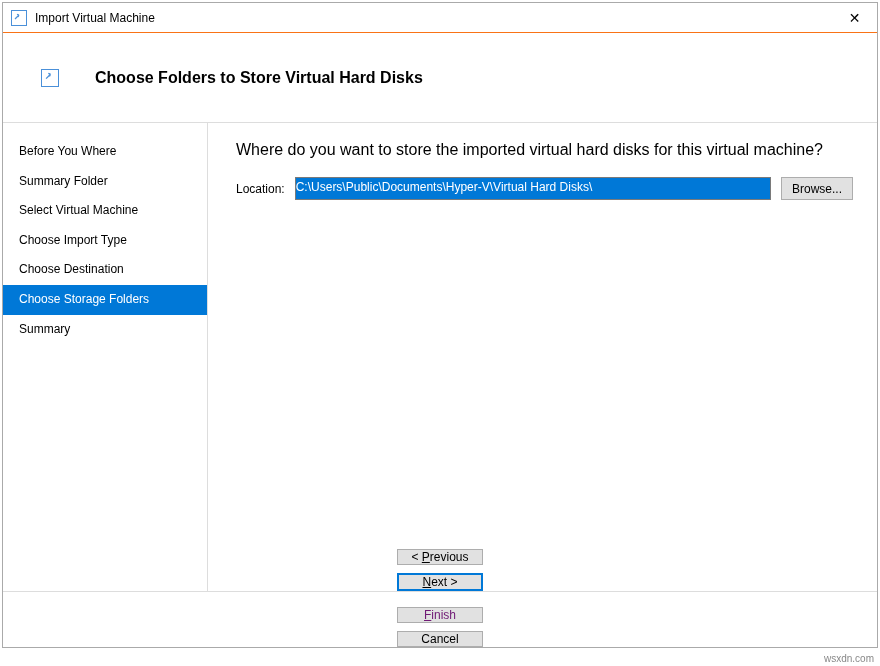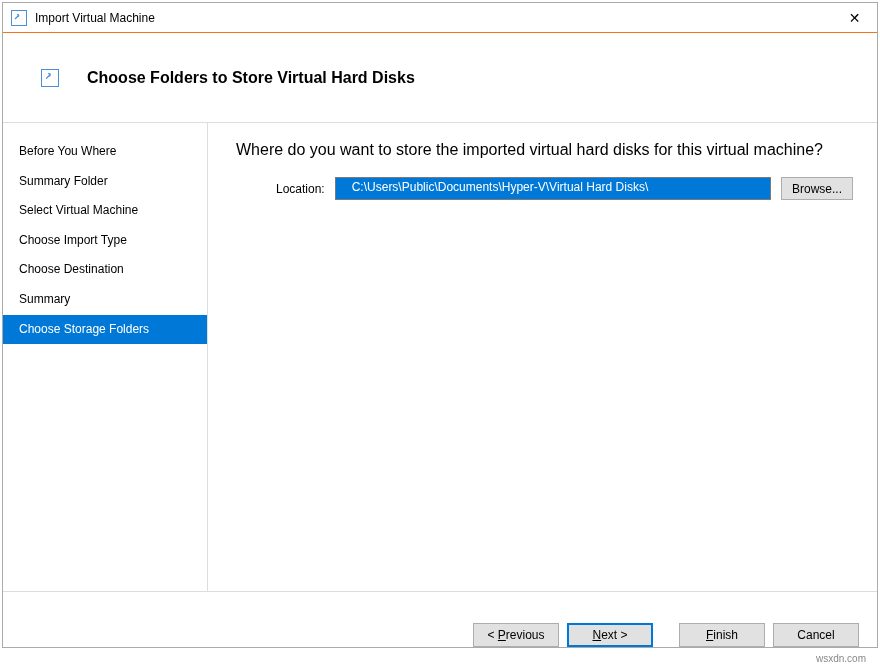"Choose Folders to Store Virtual" .header { gap: 28px -> 36px }
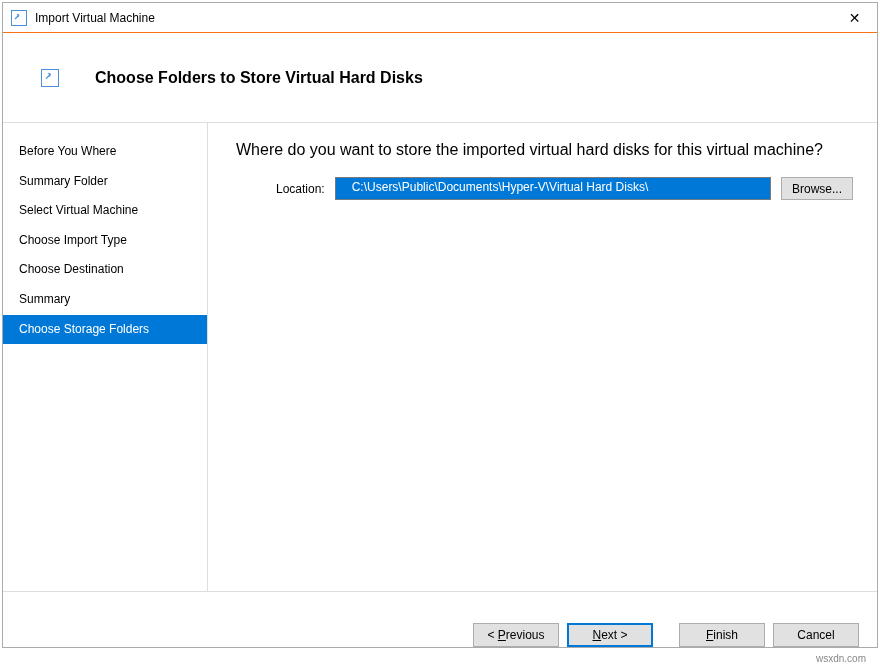"Location:" .field-label { margin-left: 40px -> none }
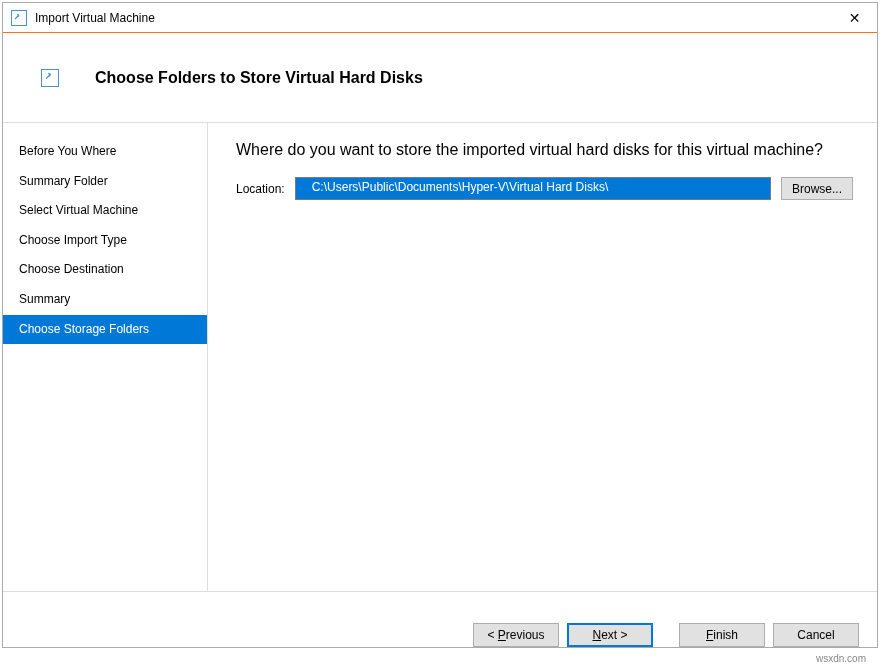"C:\Users\Public\Documents\Hyper-V\Virtua" .location-input-wrap { padding: 2px 16px -> 2px 0 }
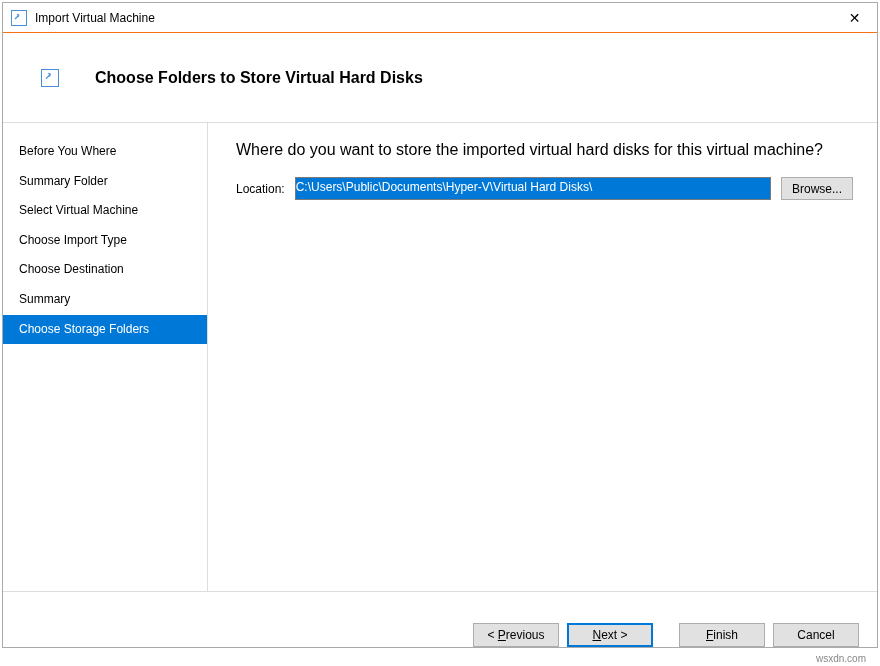"Summary" div.sidebar-item { order: before "Choose Storage Folders" -> after "Choose Storage Folders" }
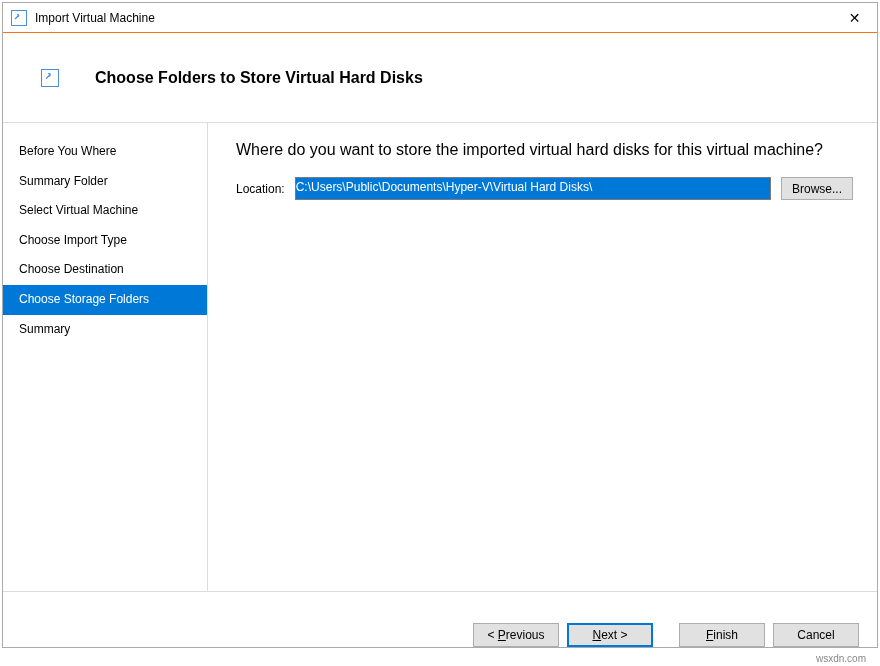"< Previous" .footer { align-items: flex-end -> center; flex-direction: none -> column }
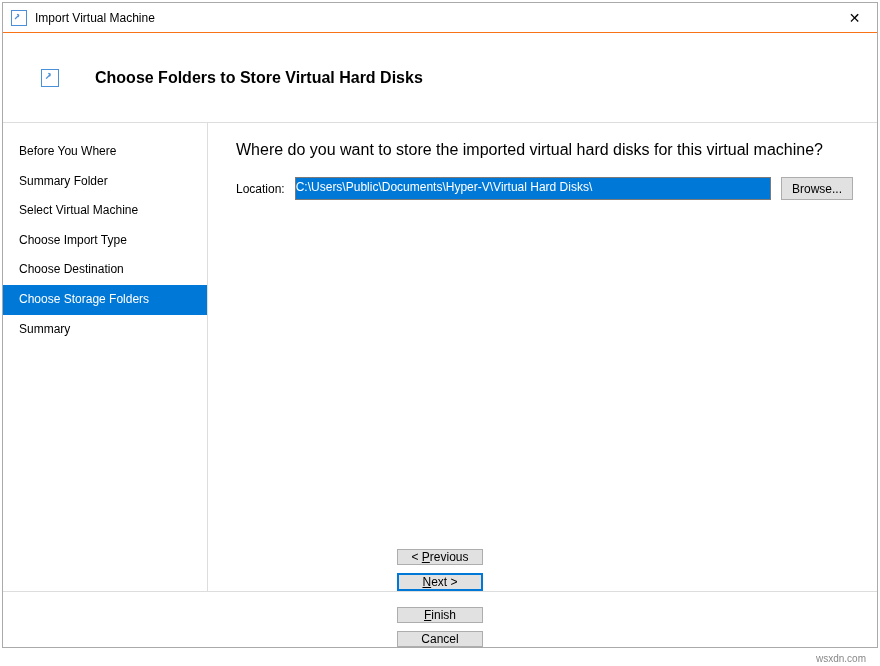"Finish" .footer button:disabled { color: #000000 -> #701a75 }
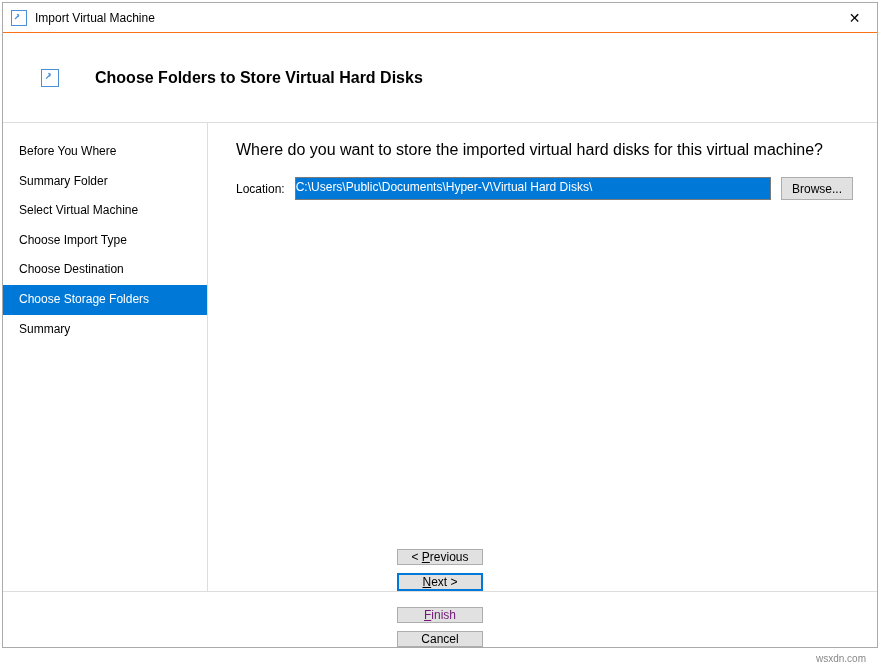"wsxdn.com" .watermark { right: 14px -> 6px }
